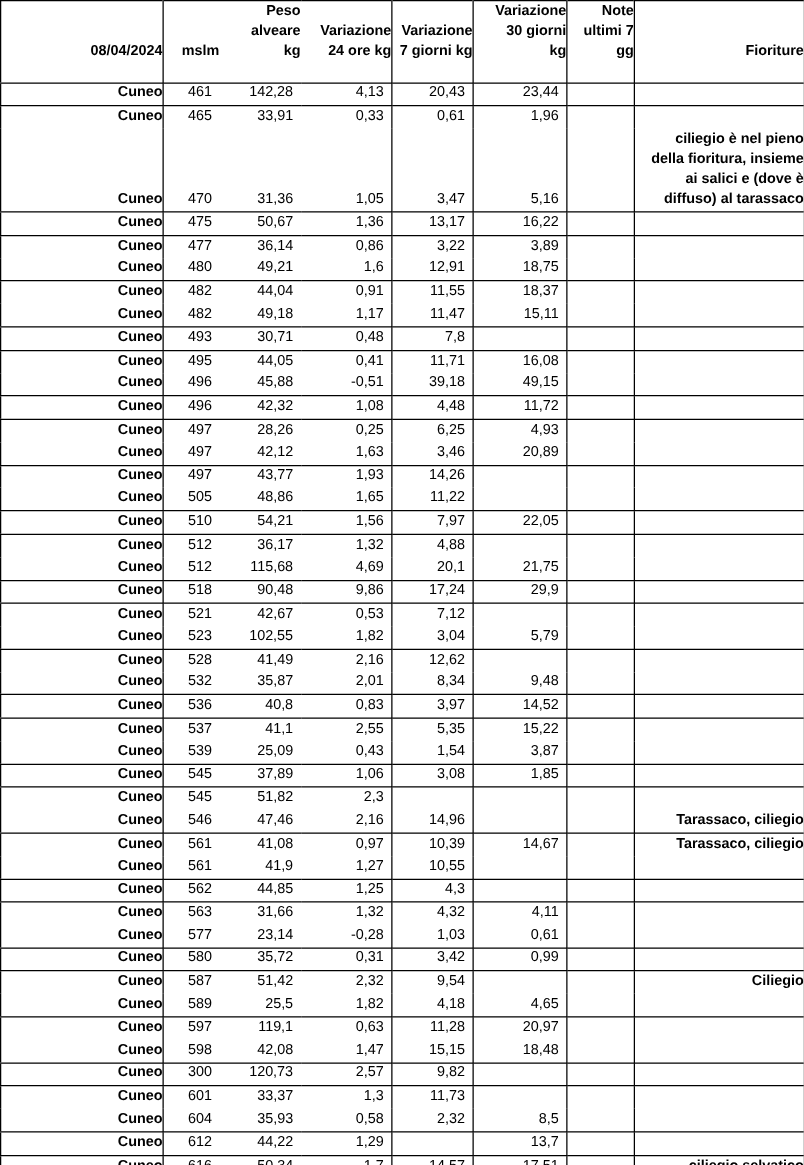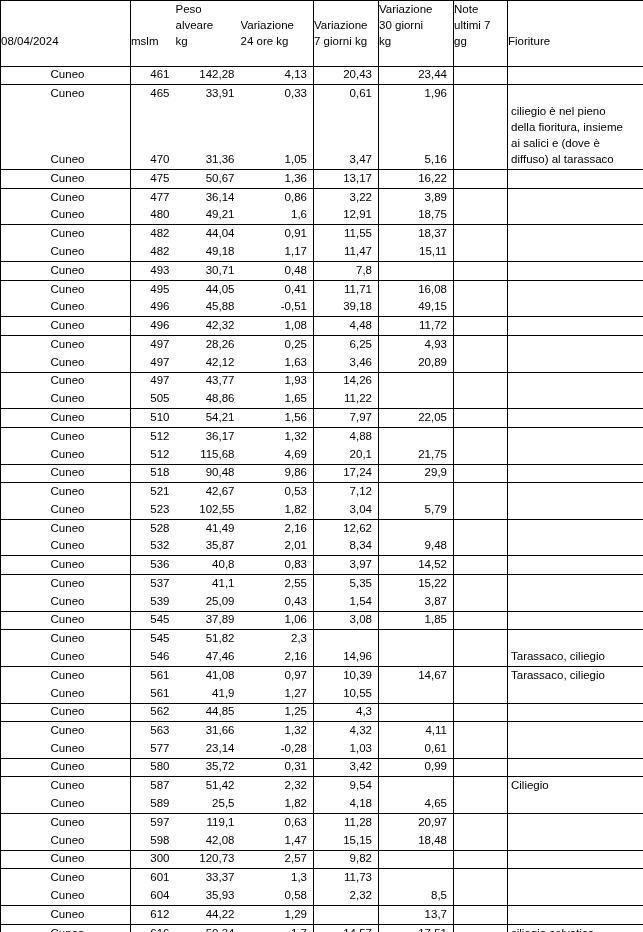"Peso" thead th { font-weight: normal -> bold; text-align: left -> right }
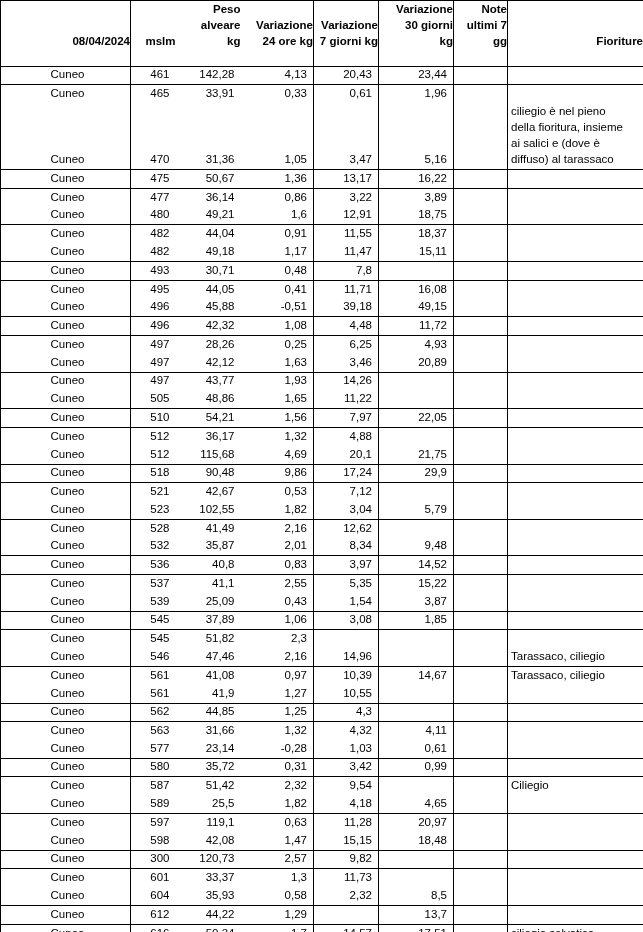"Cuneo" .col-location { font-weight: none -> bold; text-align: center -> right }
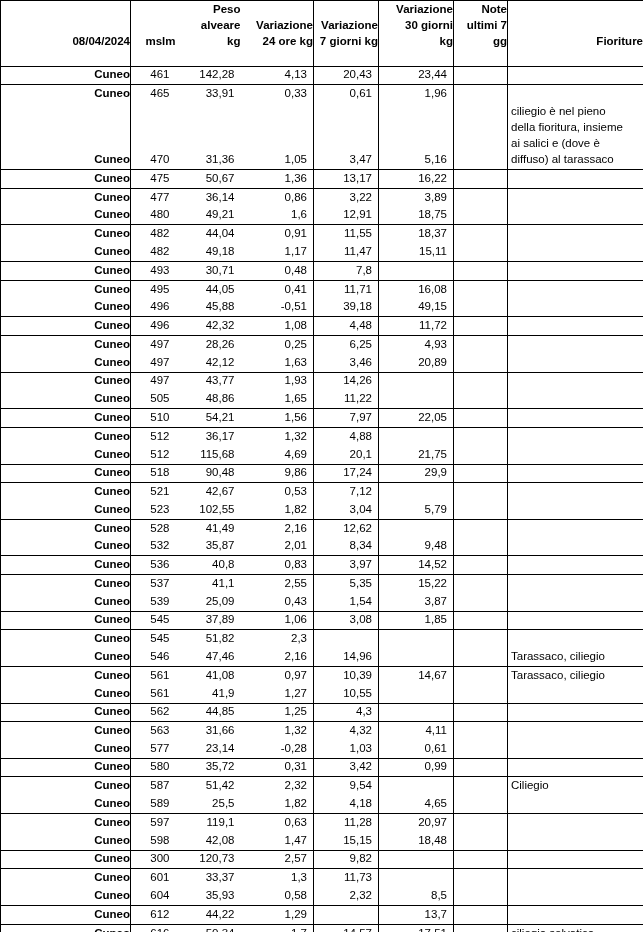"ciliegio è nel pieno" .col-fior { font-weight: none -> bold; text-align: left -> right }
